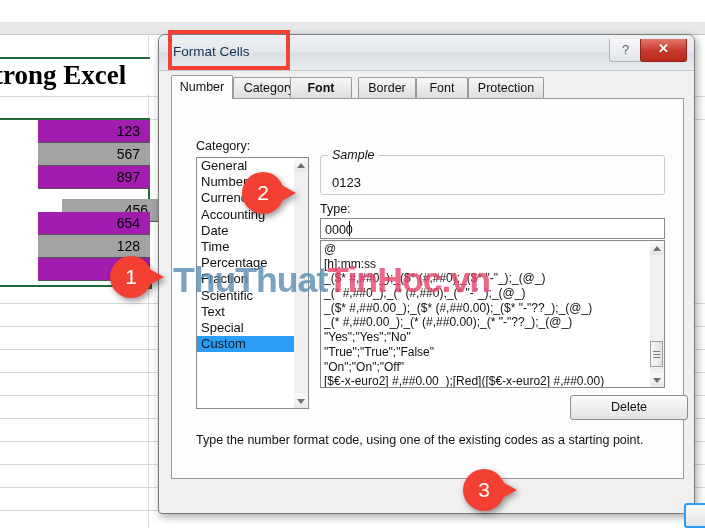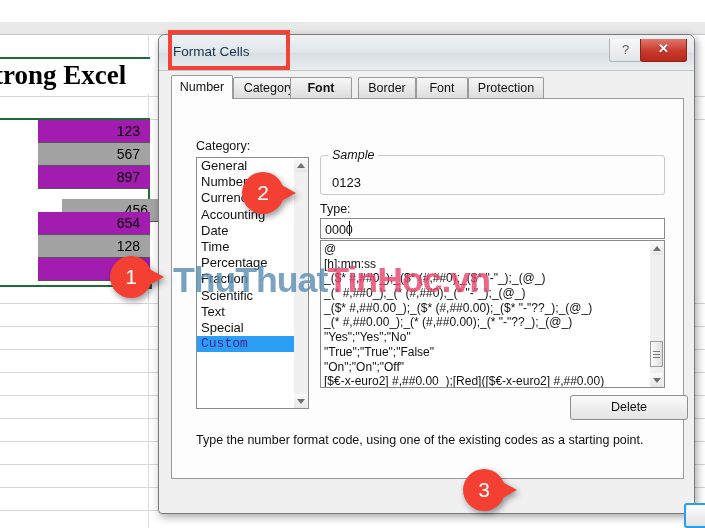"Custom" .cat-item.sel { color: #4c1d95 -> #0f172a; font-family: Liberation Mono, monospace -> none }
